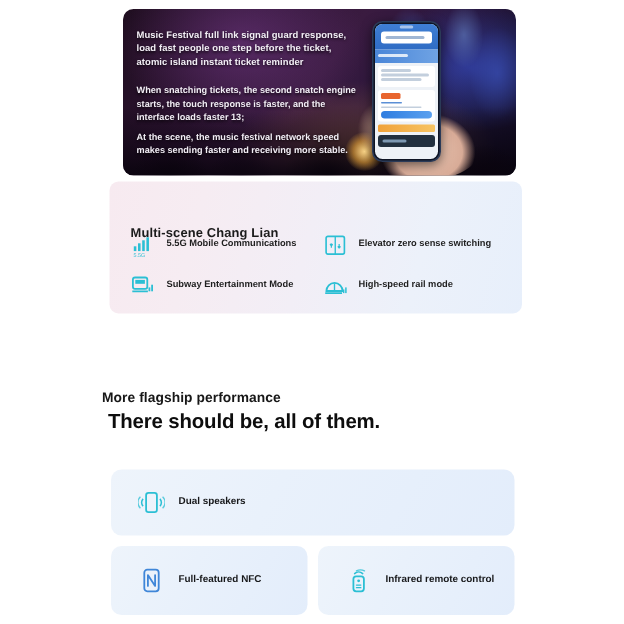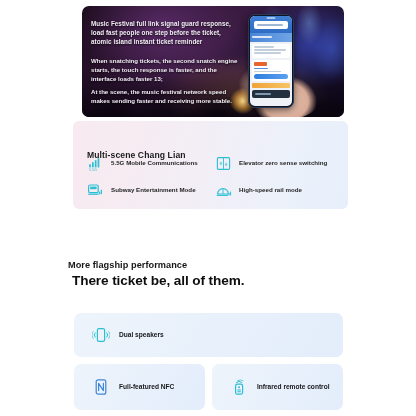"There ticket be, all of" div.headline { text: ticket -> should }
